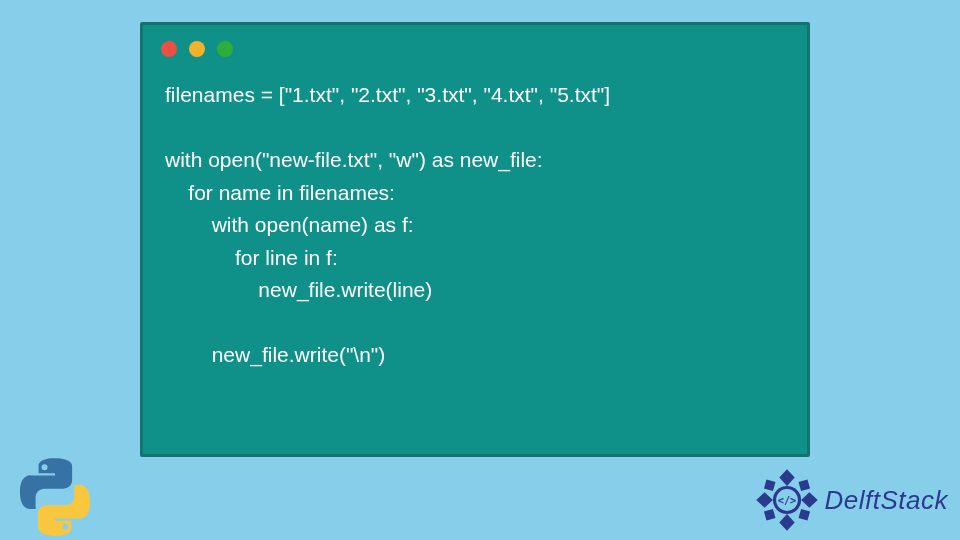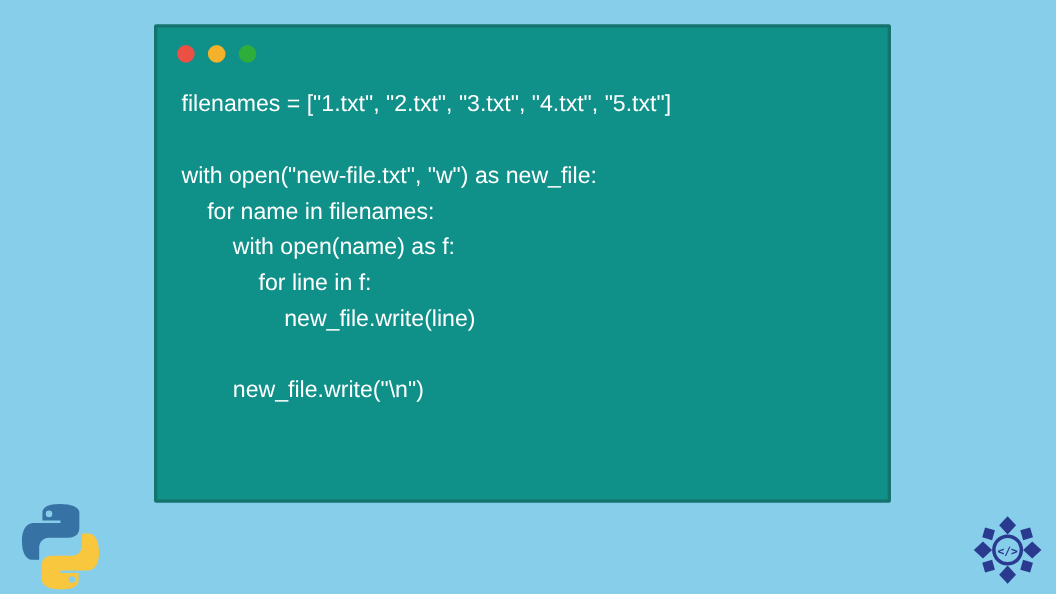"DelftStack" span.brand-text { html: none -> <span>DelftStack</span> }
